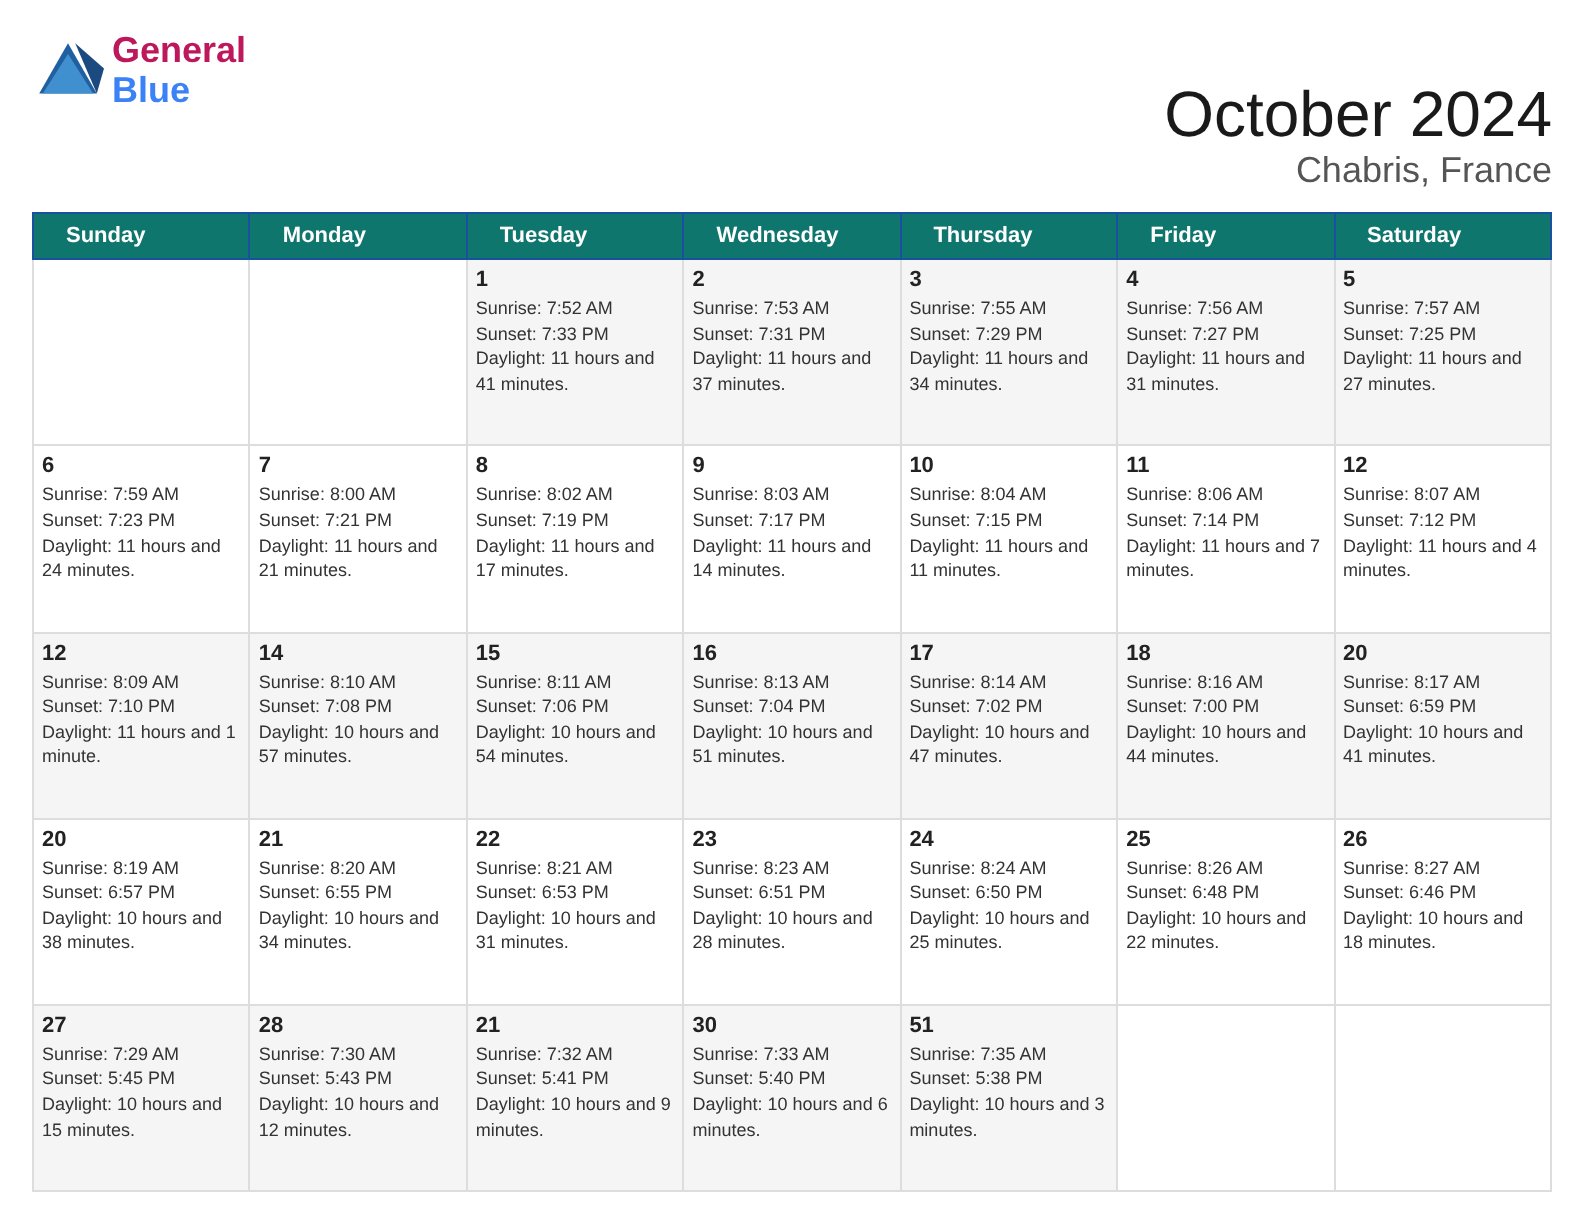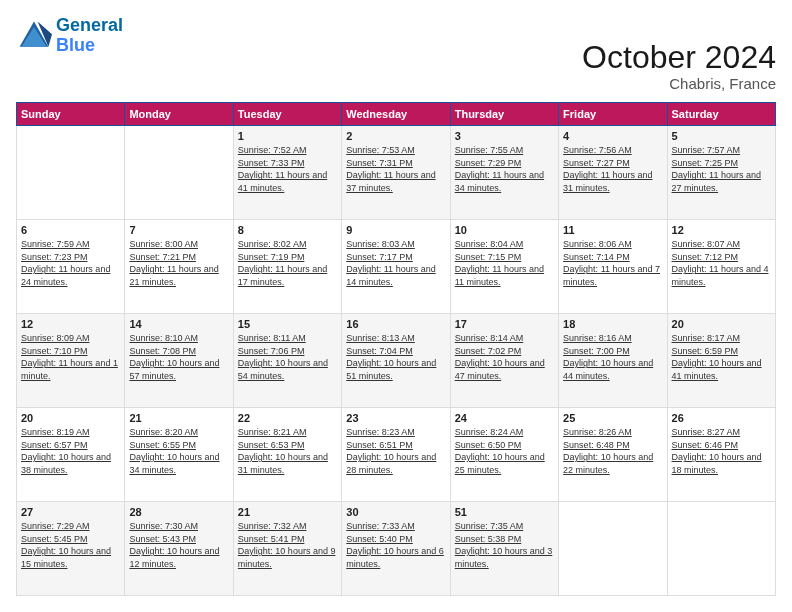"General" .logo-text span { color: #0369a1 -> #be185d }
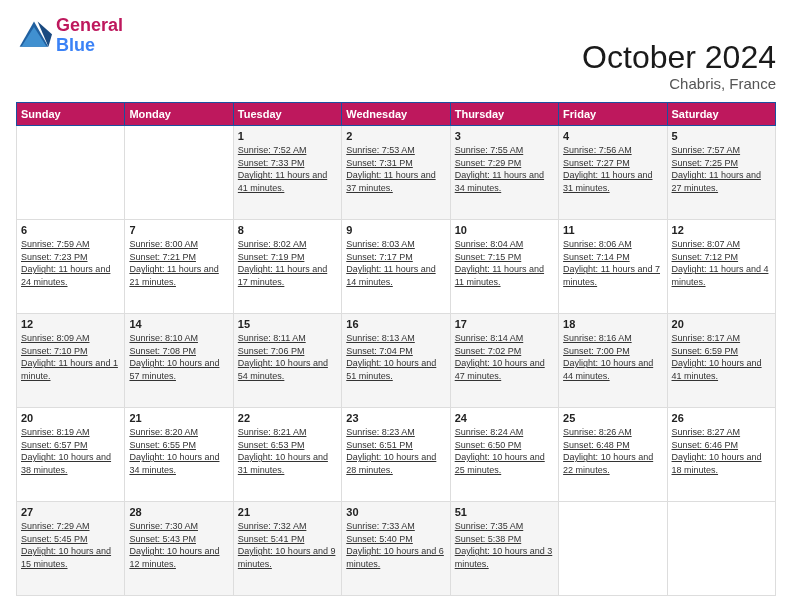"Chabris, France" .location { font-size: 15px -> 18px }
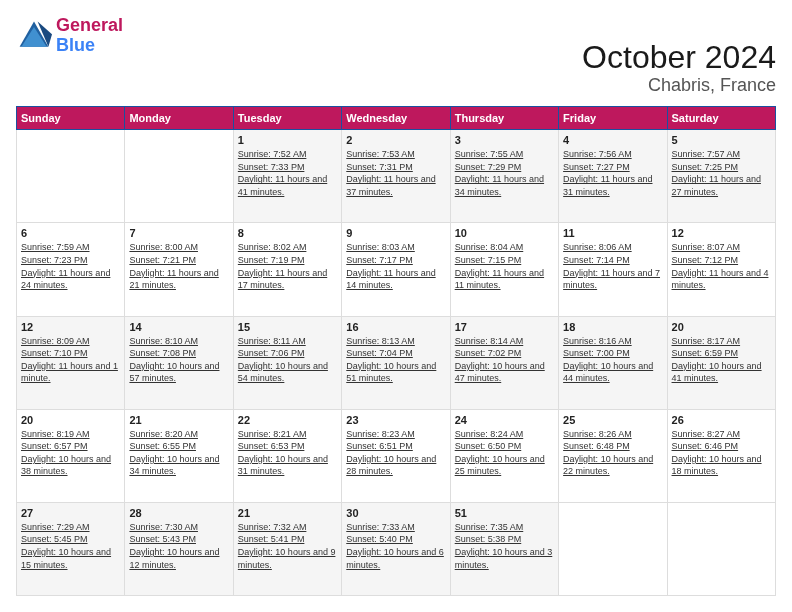"Sunday" thead th { background-color: #be185d -> #0f766e; padding: 5px 4px -> 5px 16px }
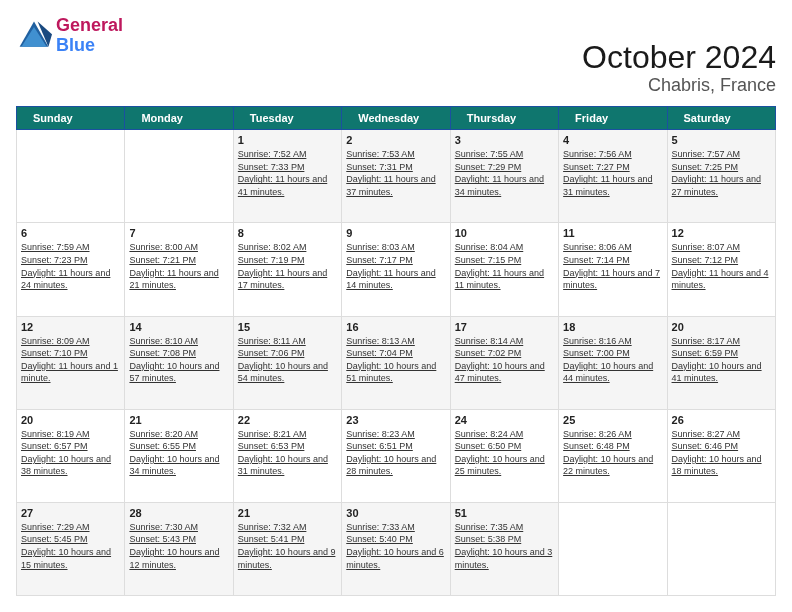"Sunrise: 7:52 AM" .day-info { text-decoration: underline -> none }
